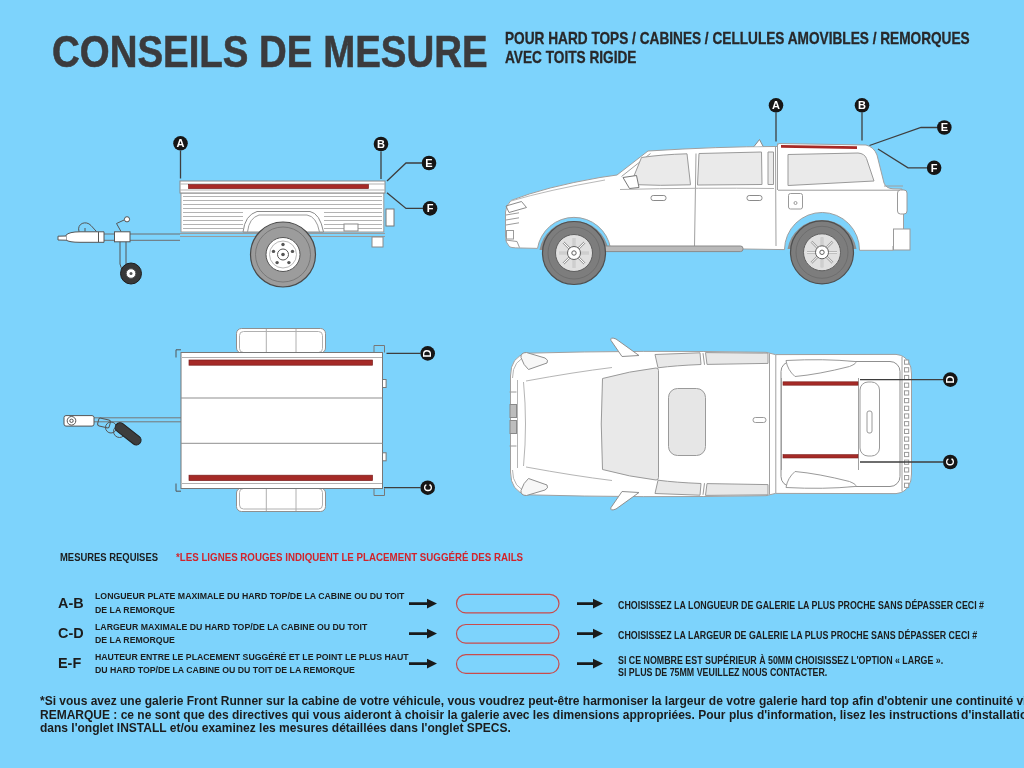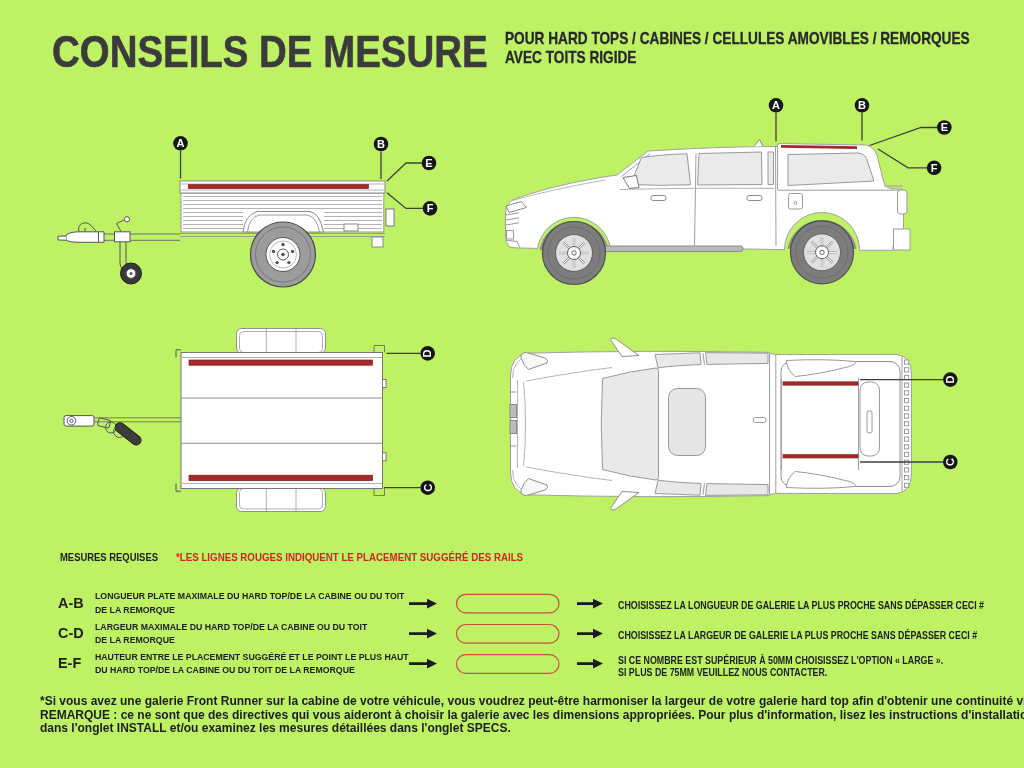"CONSEILS DE MESURE" #page { background: #bef264 -> #7dd3fc }
